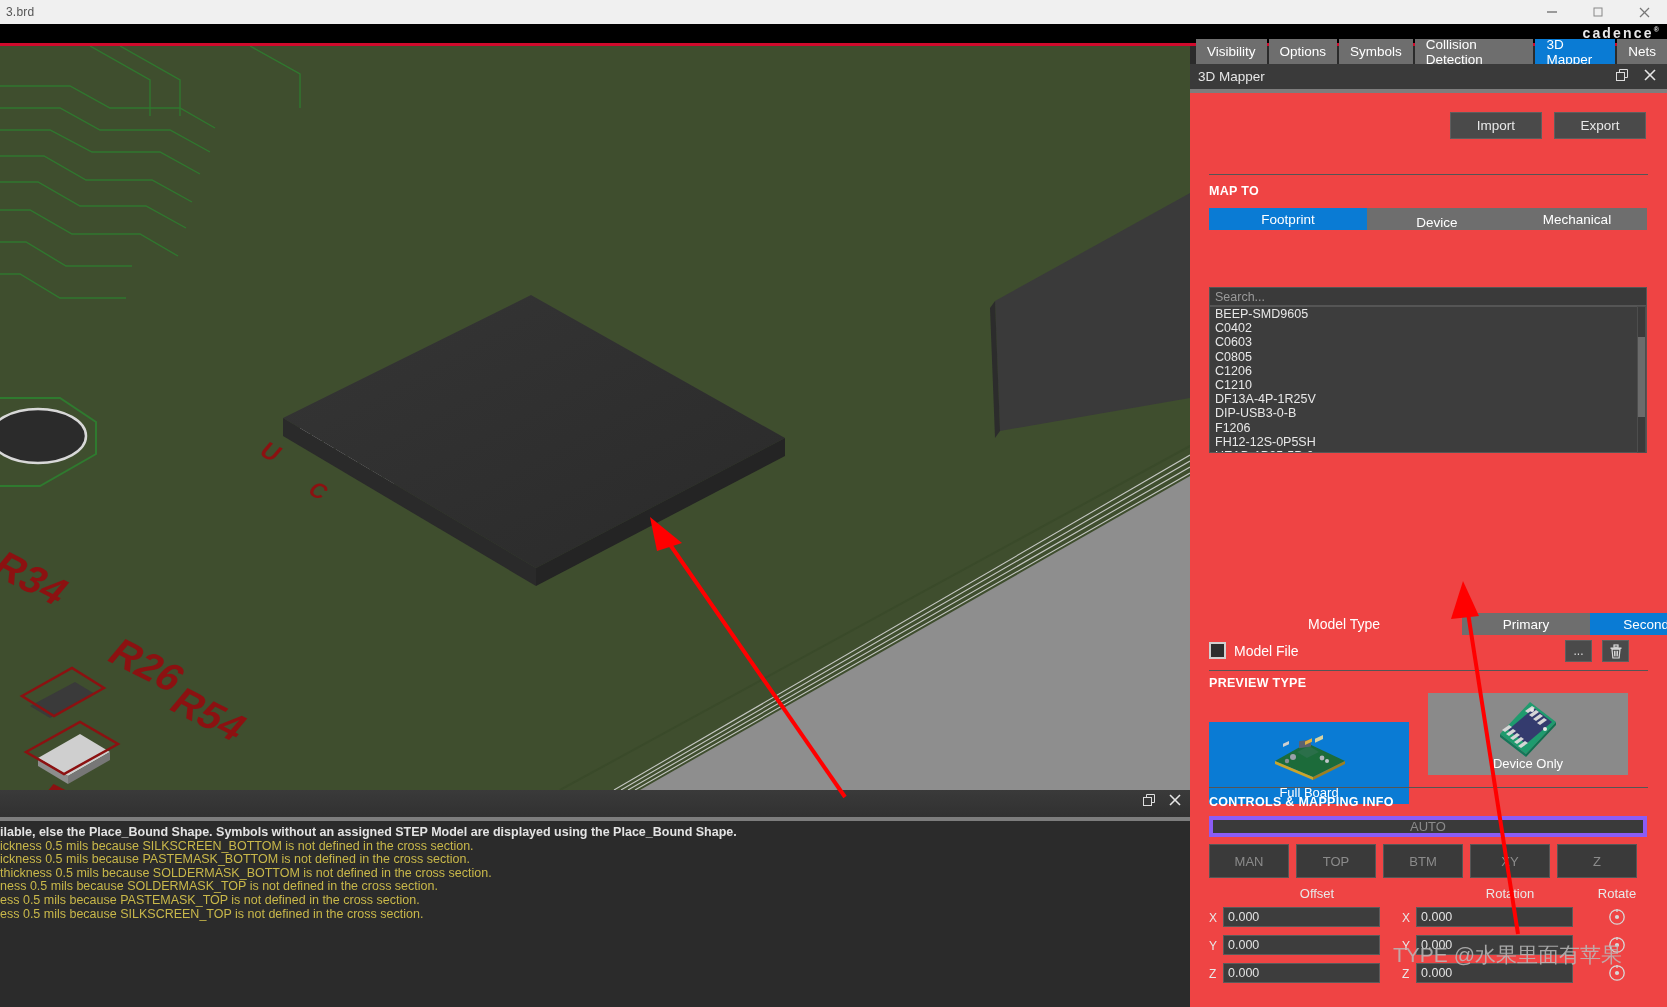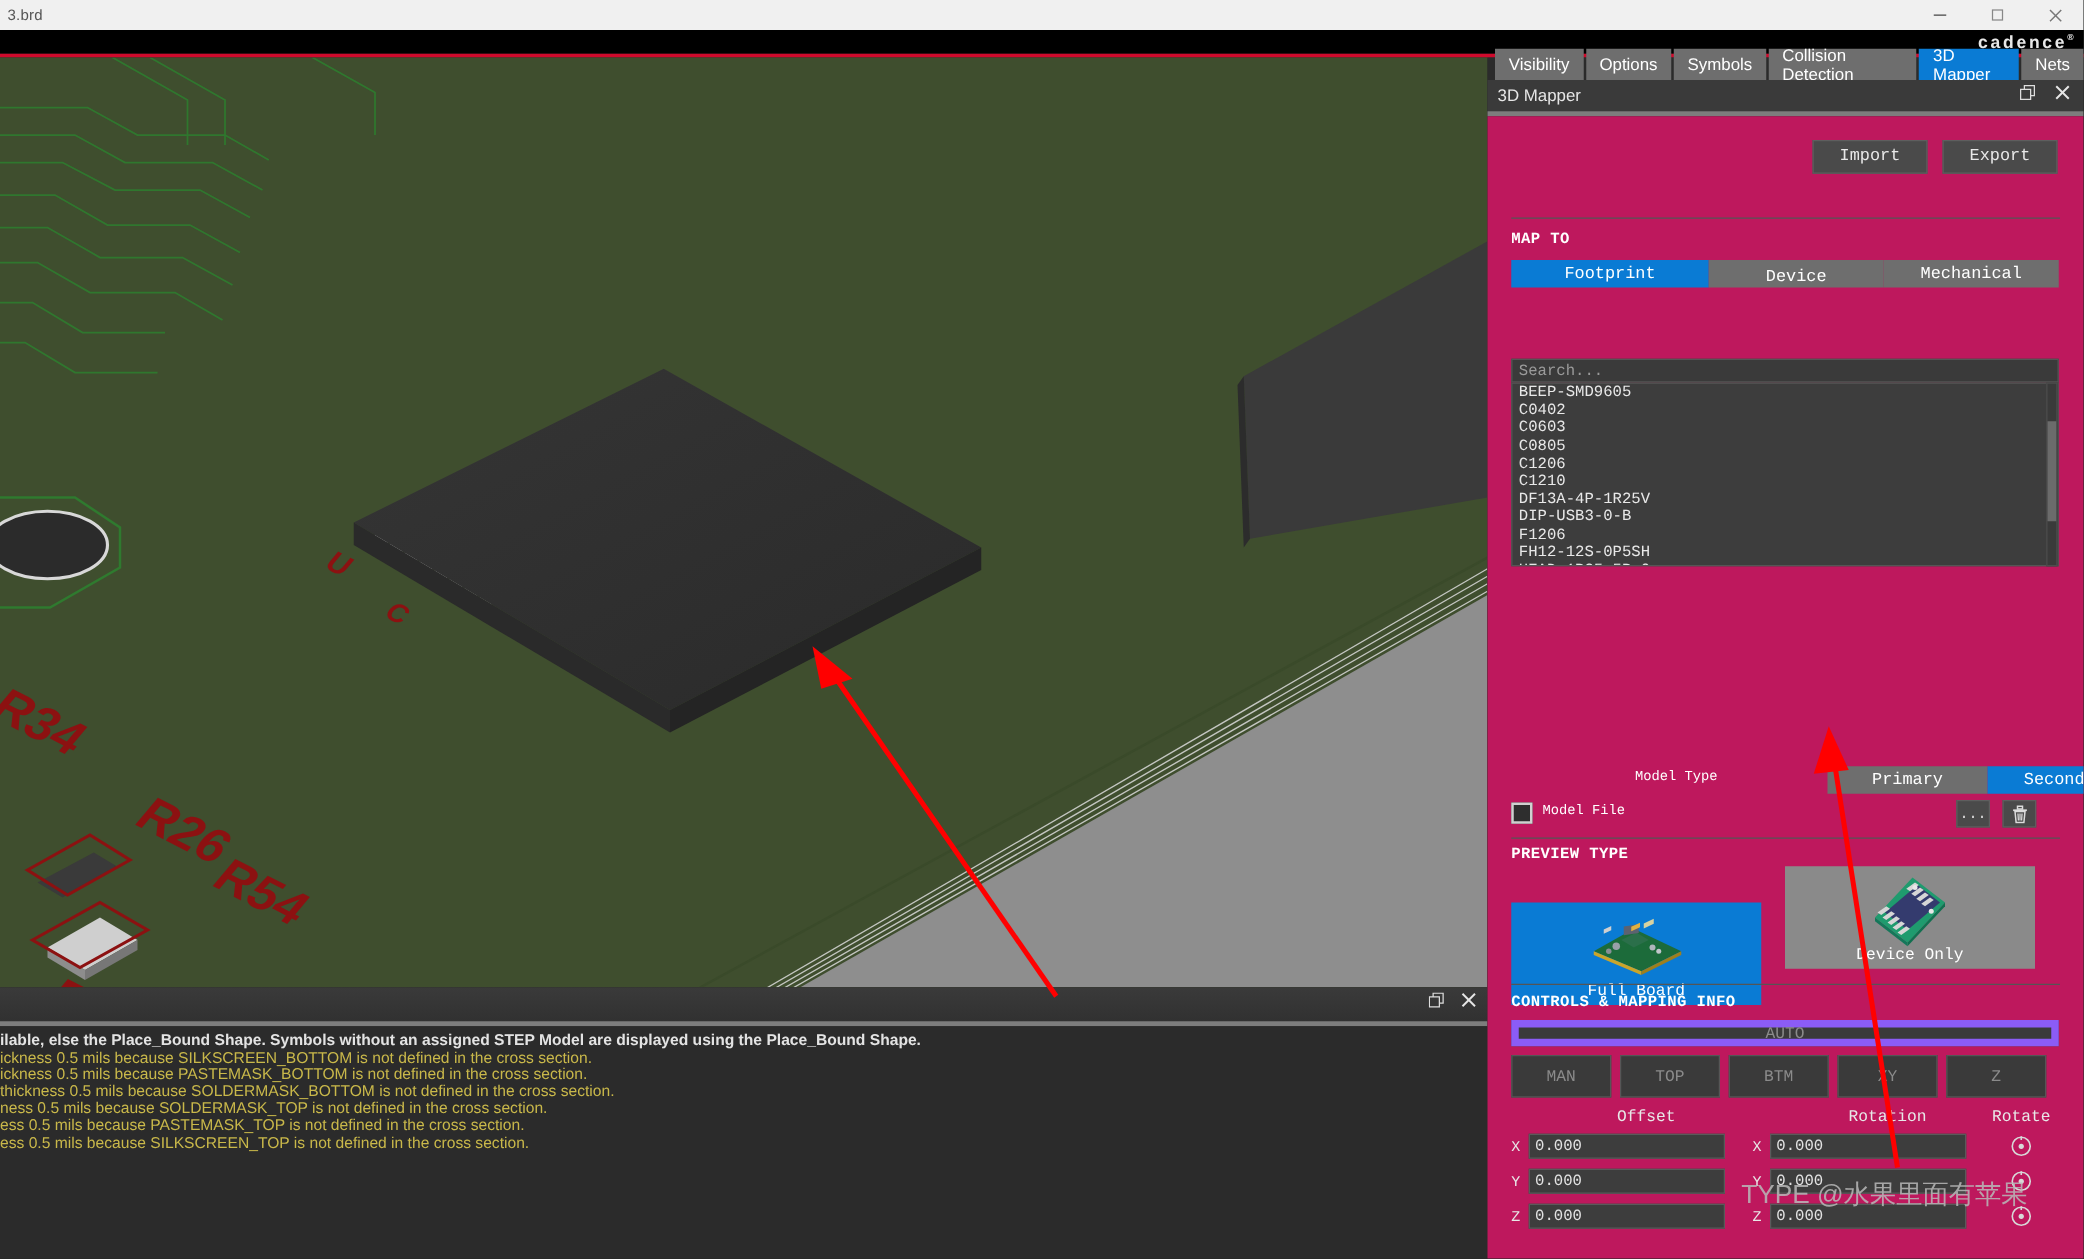"Import" .rbody { background: #be185d -> #ef4444; font-family: Liberation Mono, monospace -> none }
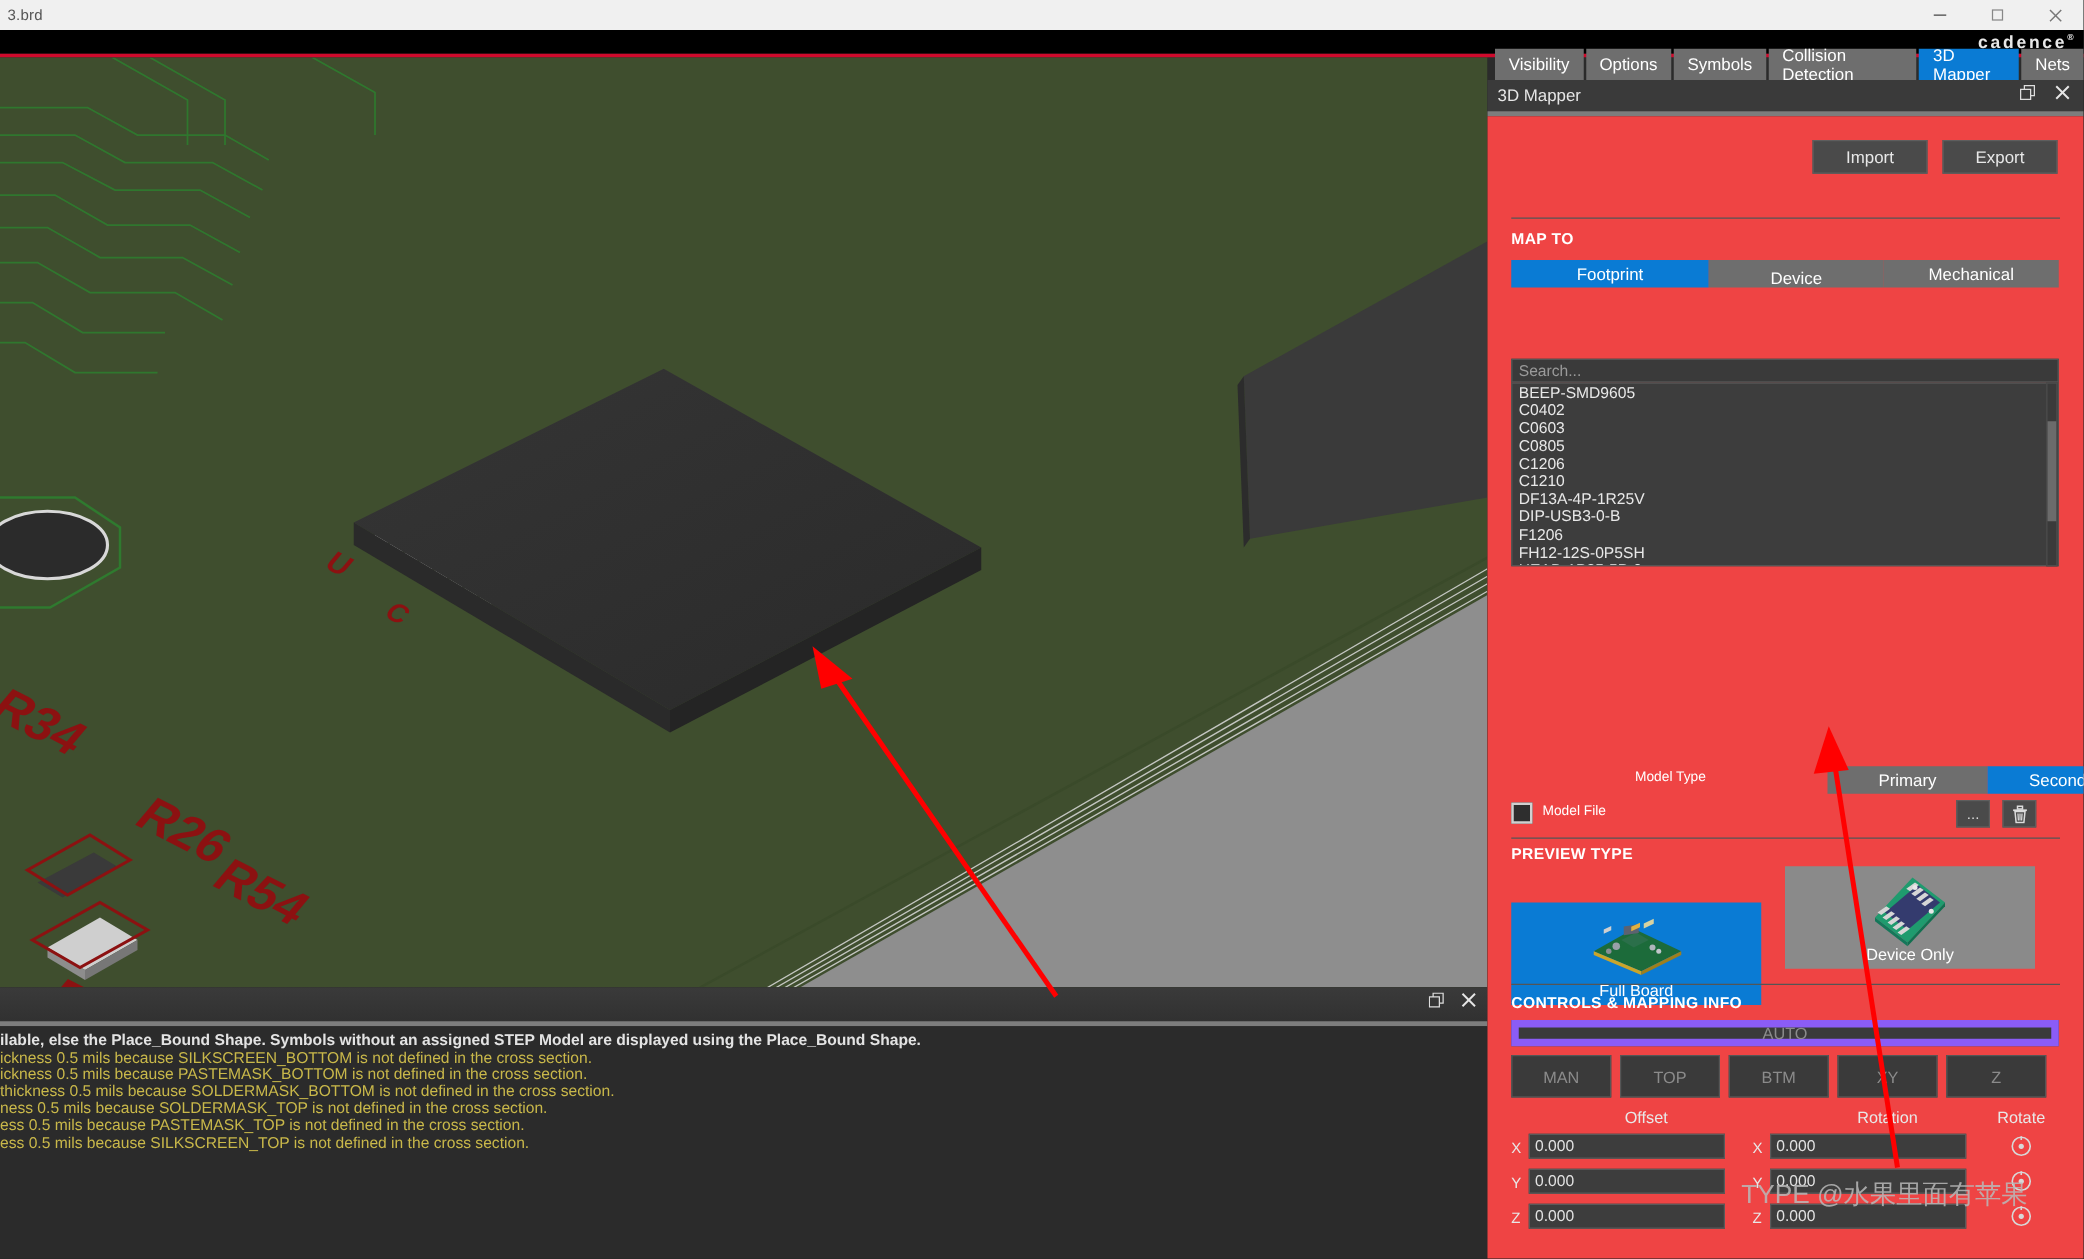"Model Type" .lbl { font-size: 11px -> 14px }
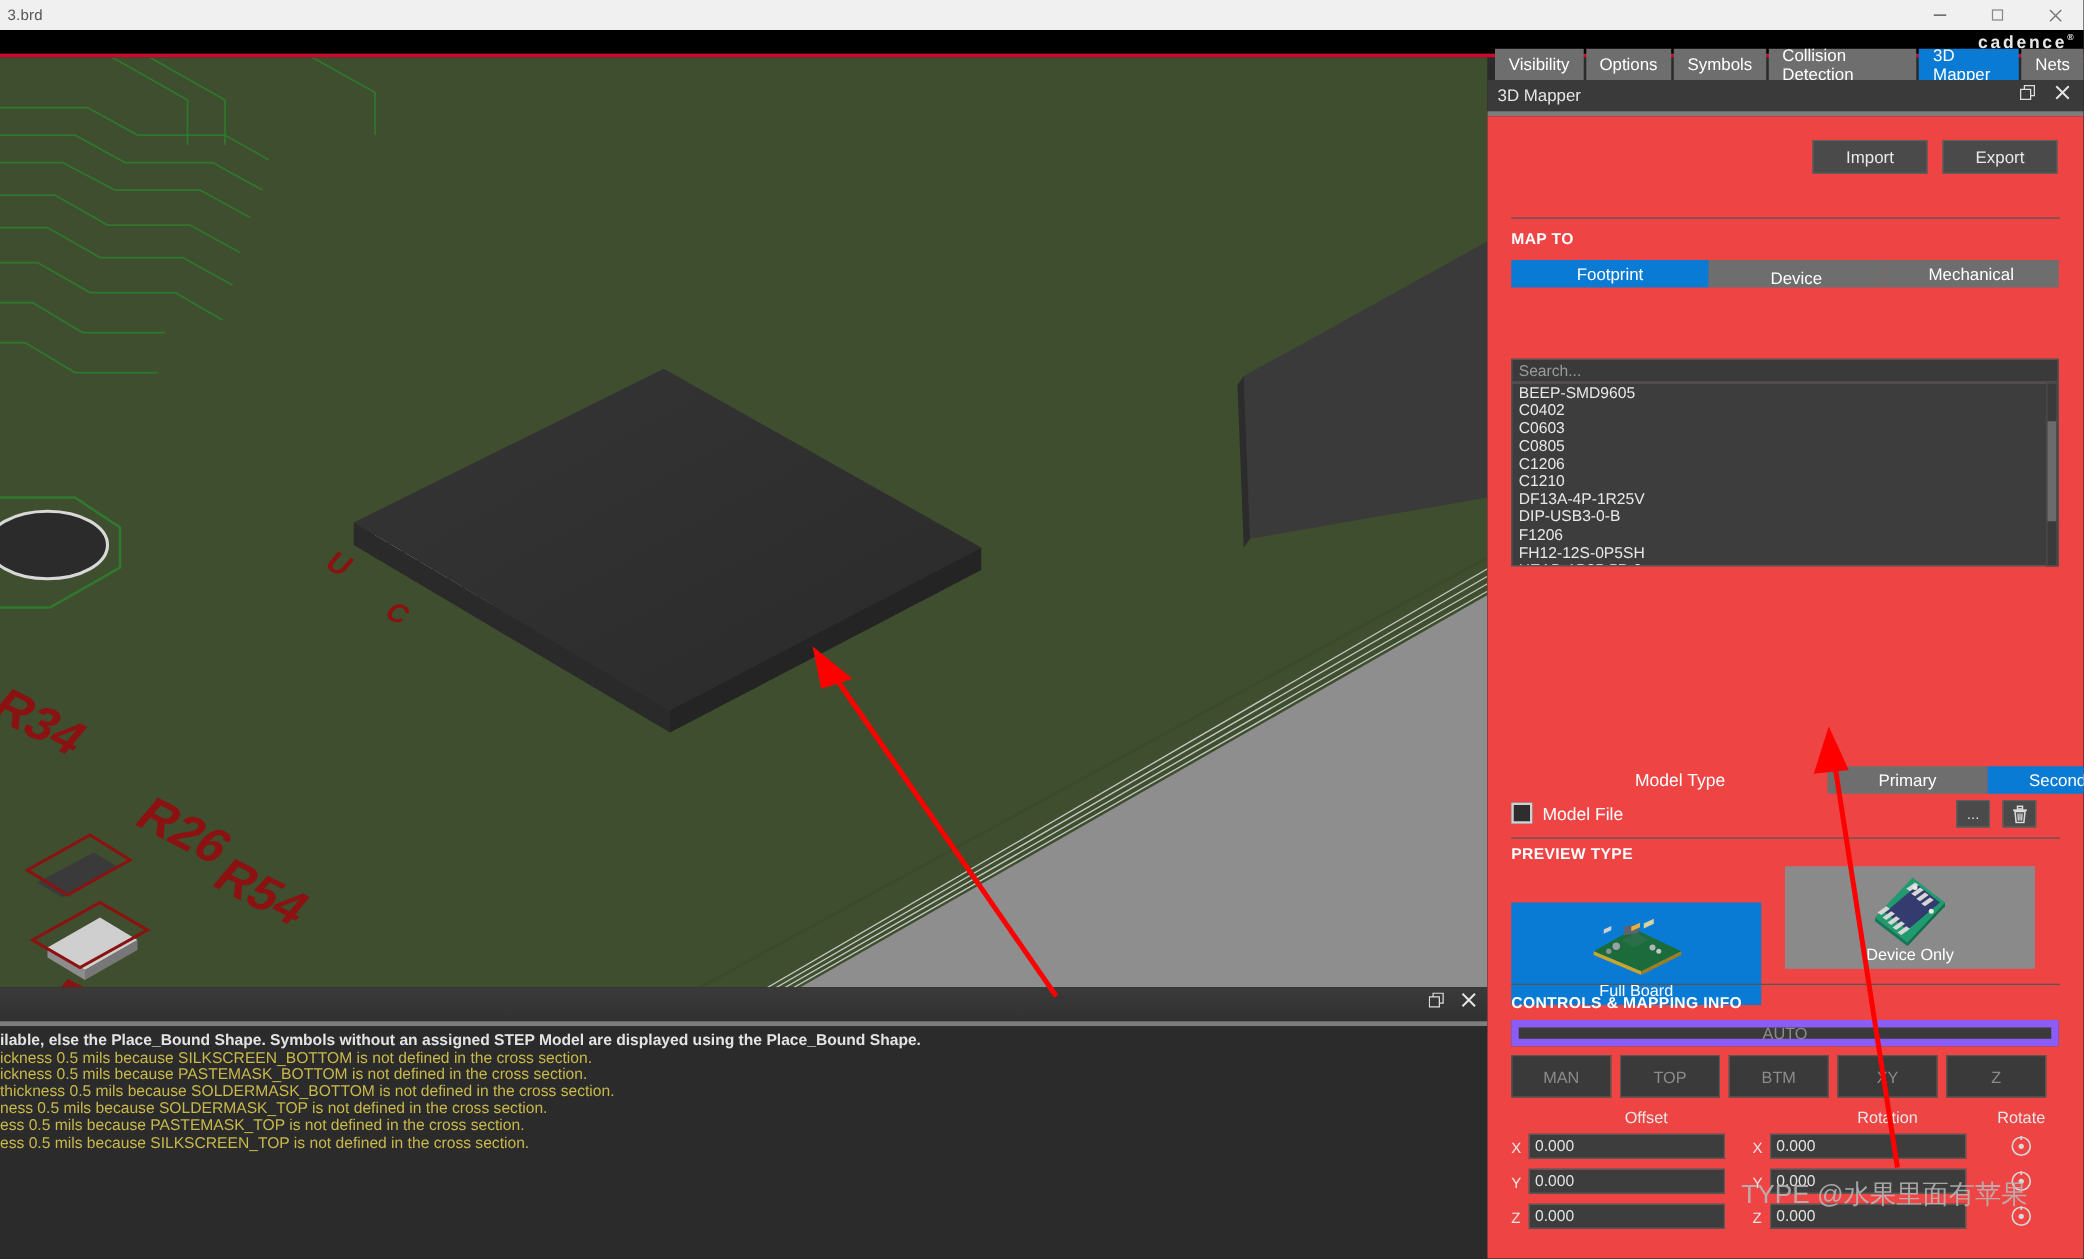"AUTO" .widebtn { border: 6px solid #8b5cf6 -> 4px solid #8b5cf6 }
